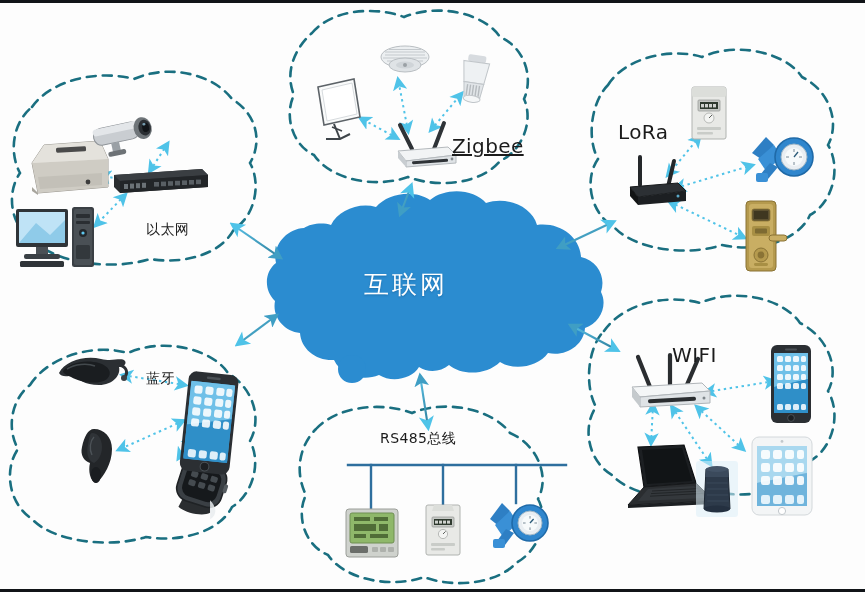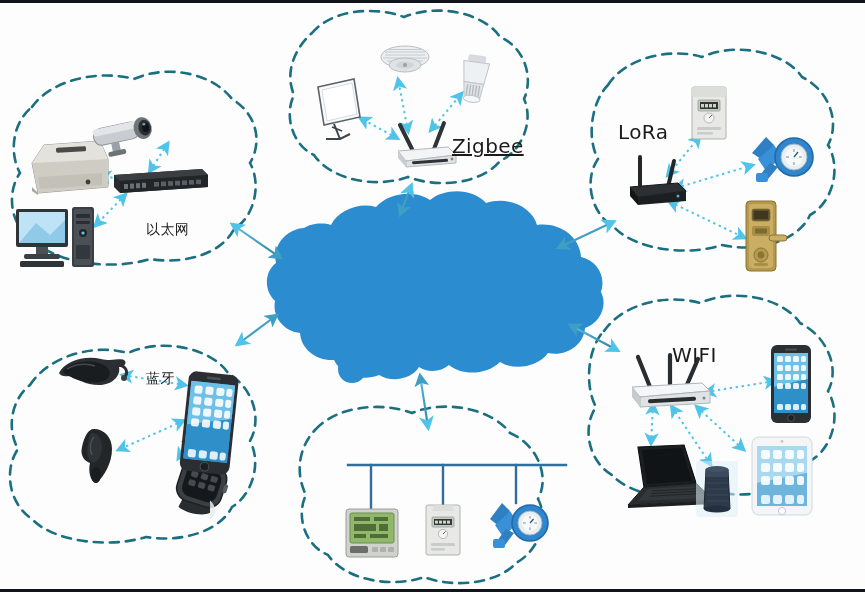"互联网" div.cloud-label { html: none -> <div>互联网</div> }
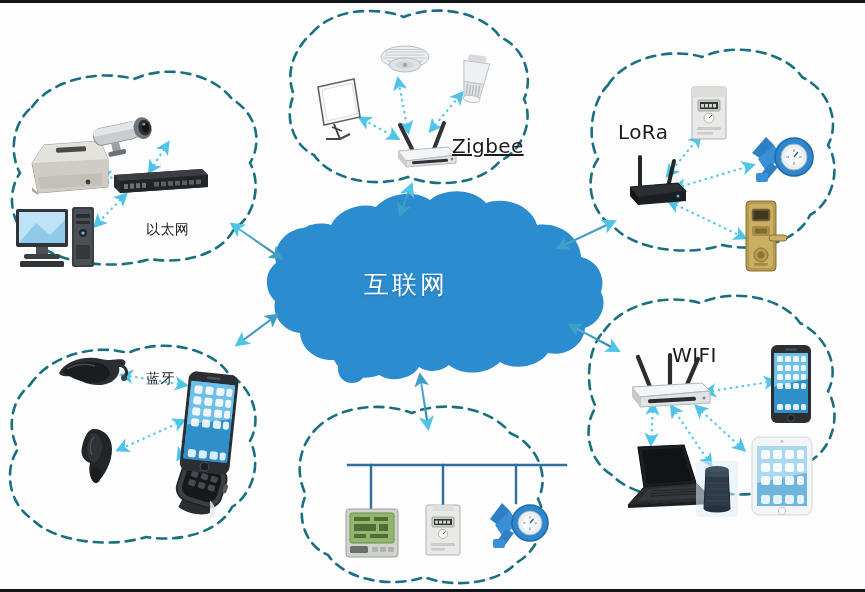"RS485总线" div.lbl { html: none -> <div>RS485总线</div> }
